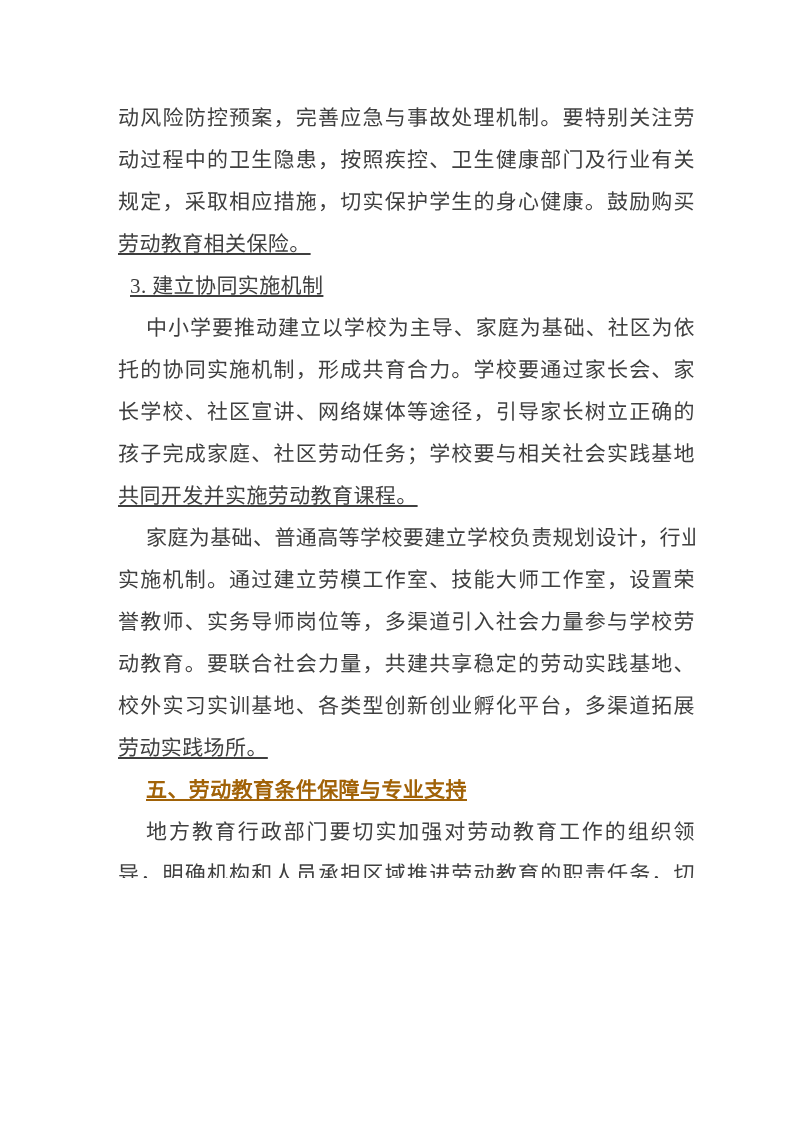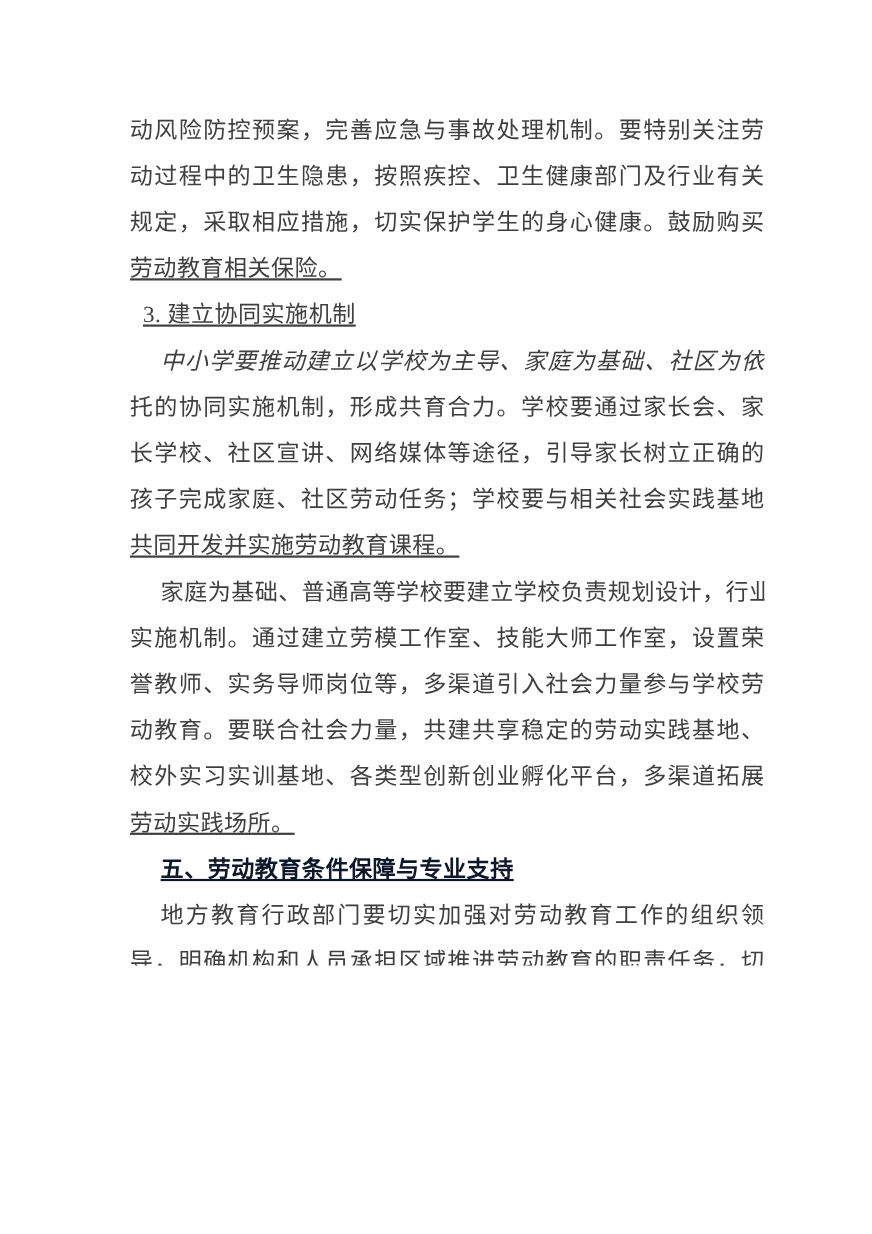"中小学要推动建立以学校为主导、家庭为基础、社区为依" div.line { font-style: italic -> none }
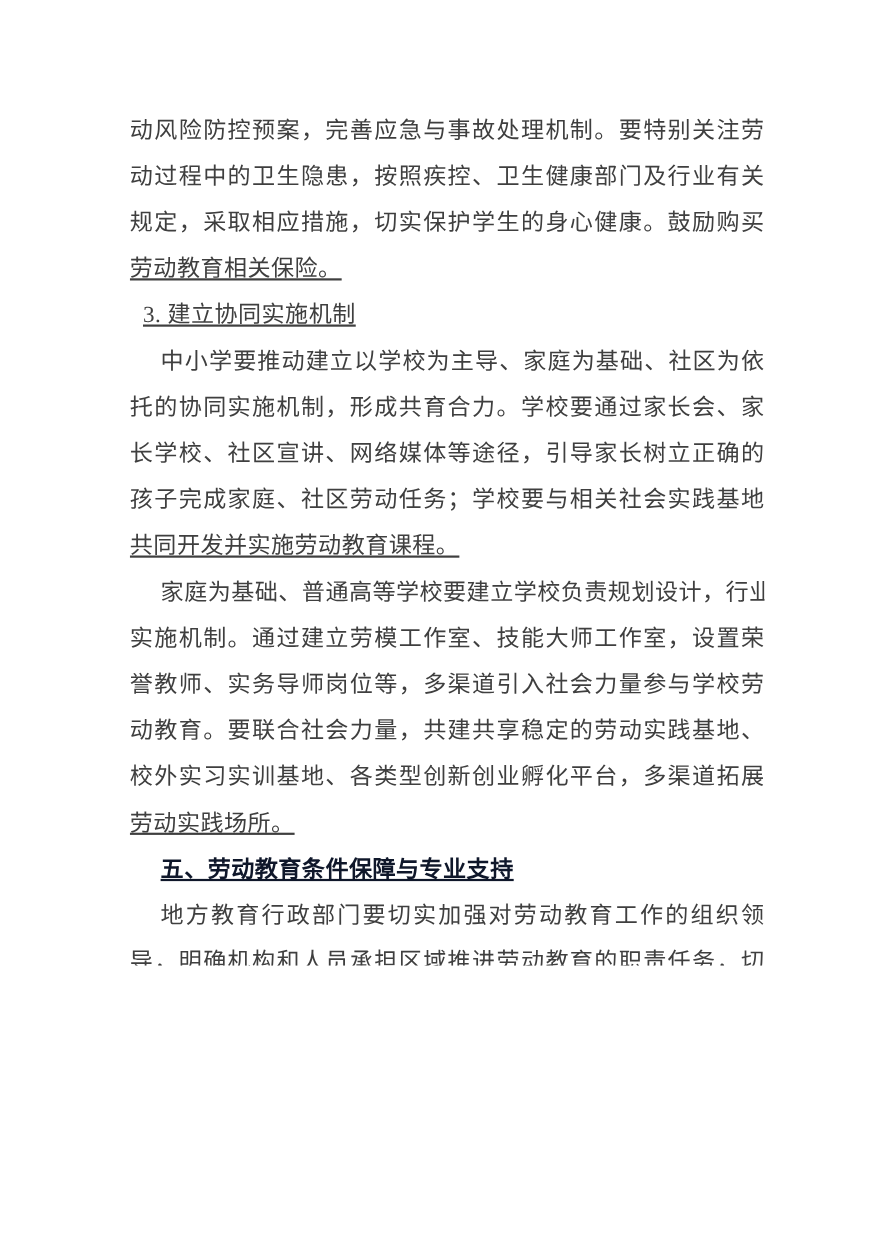"五、劳动教育条件保障与专业支持" .line.bold { color: #0f172a -> #a16207 }
